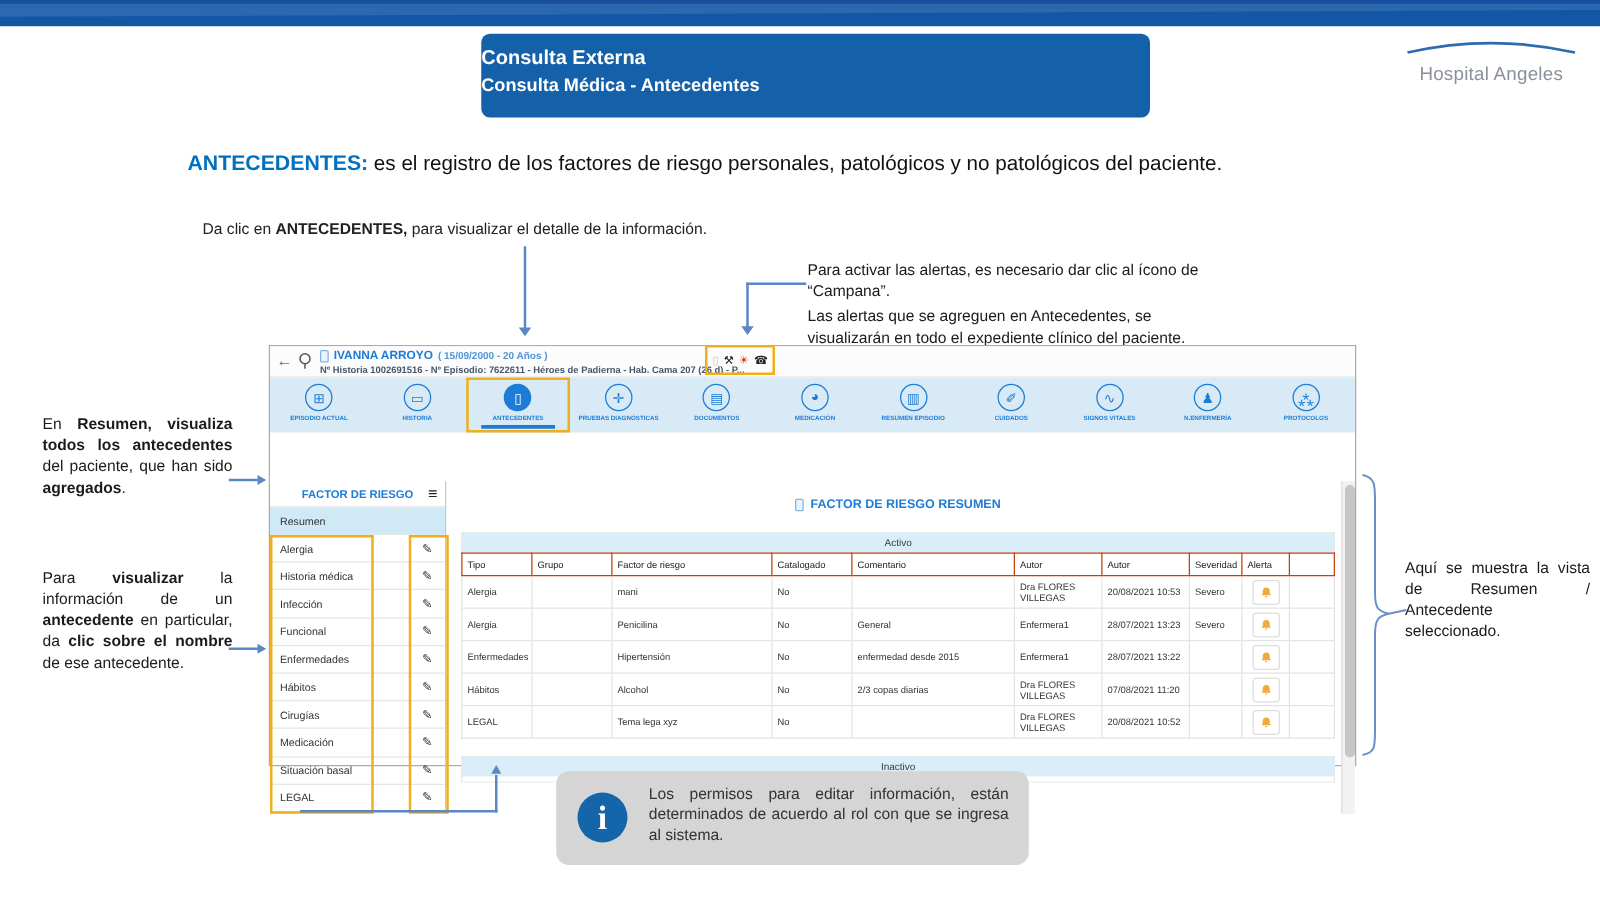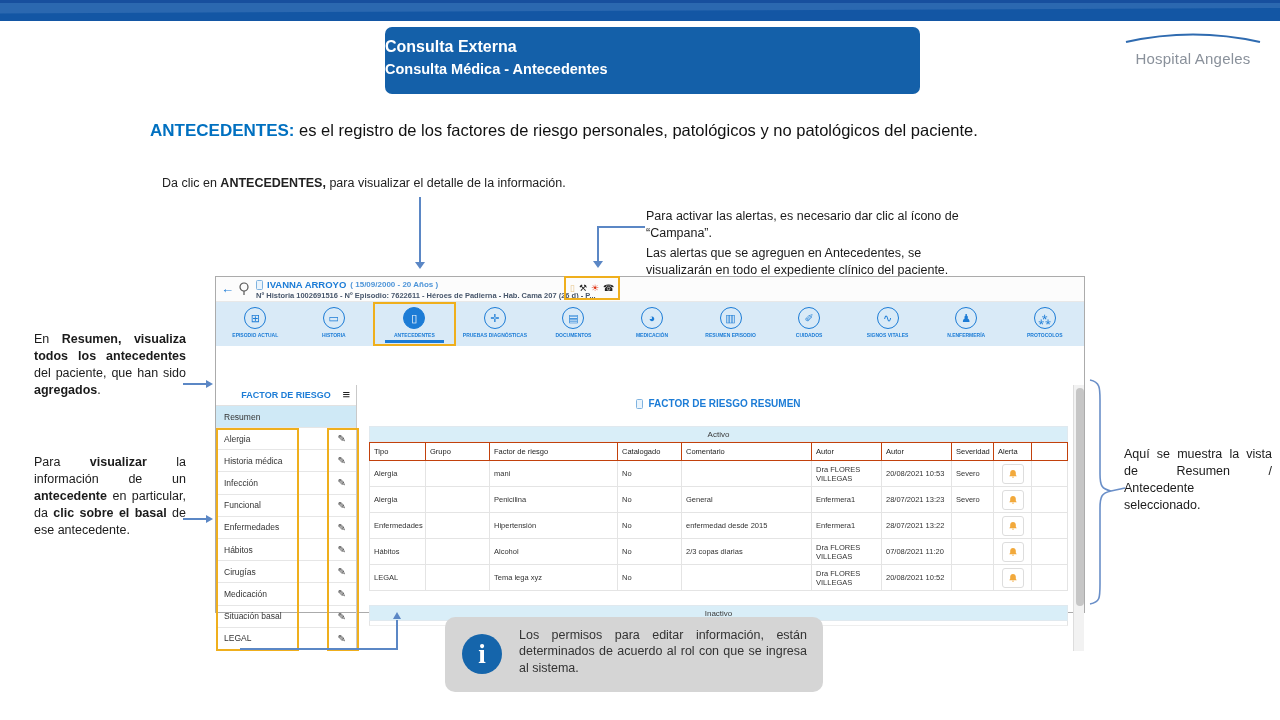"clic sobre el basal" span.b { text: basal -> nombre }
